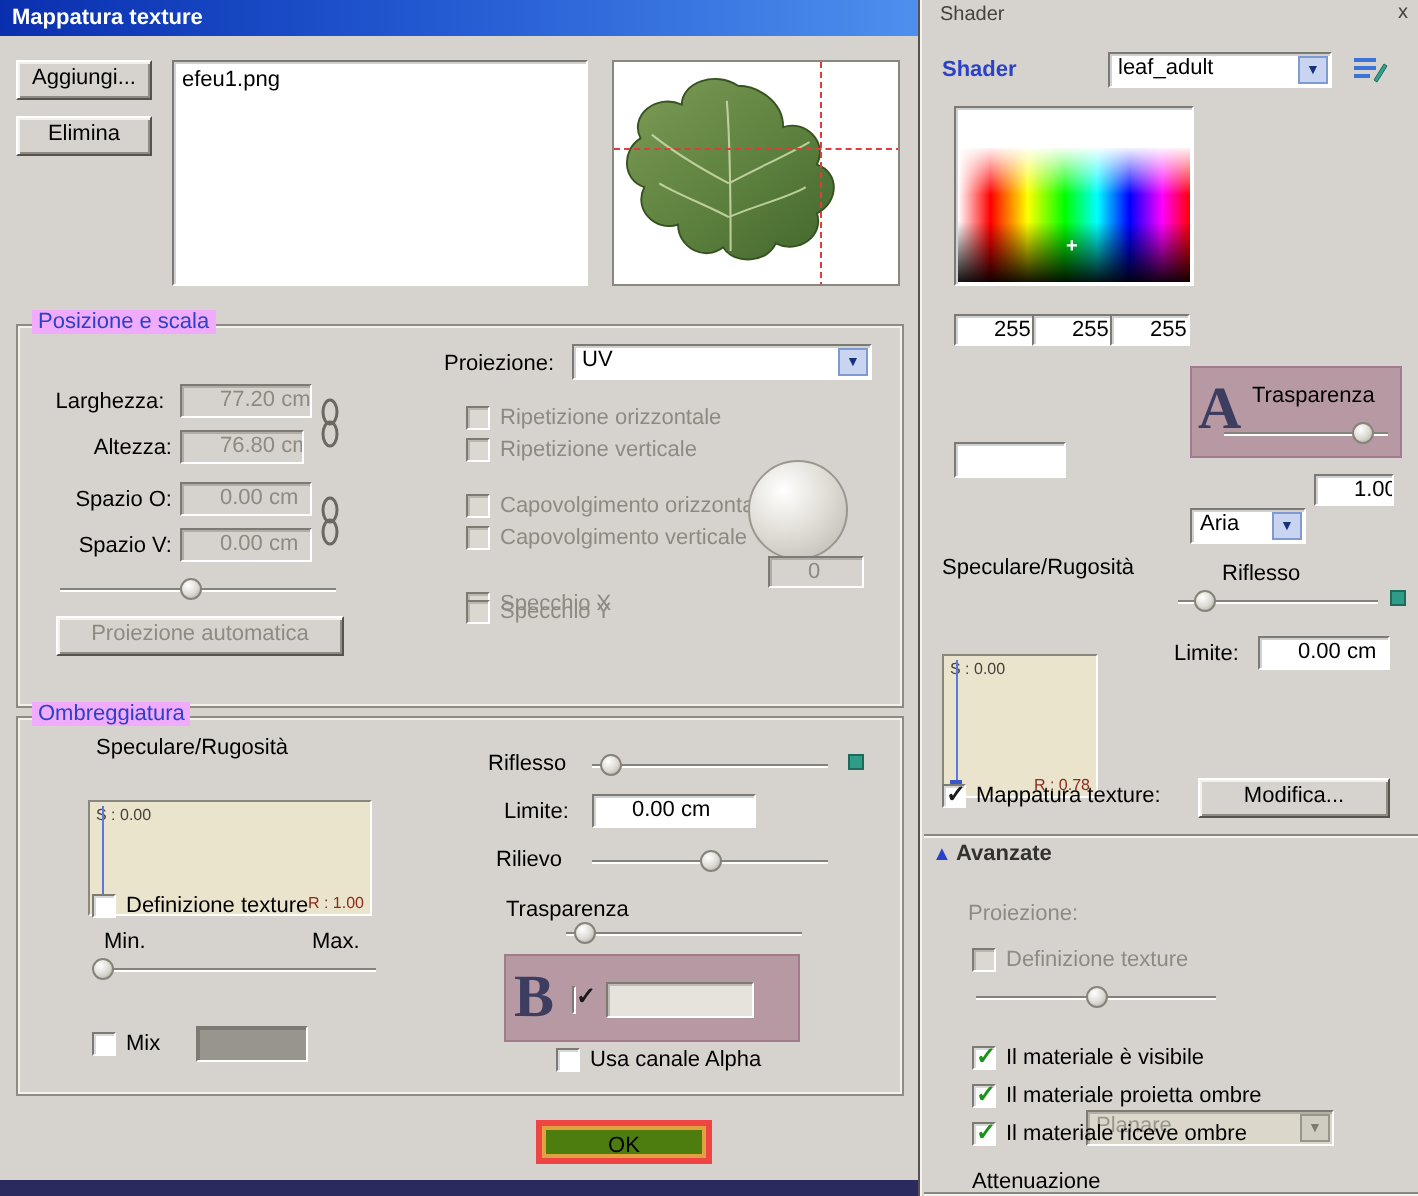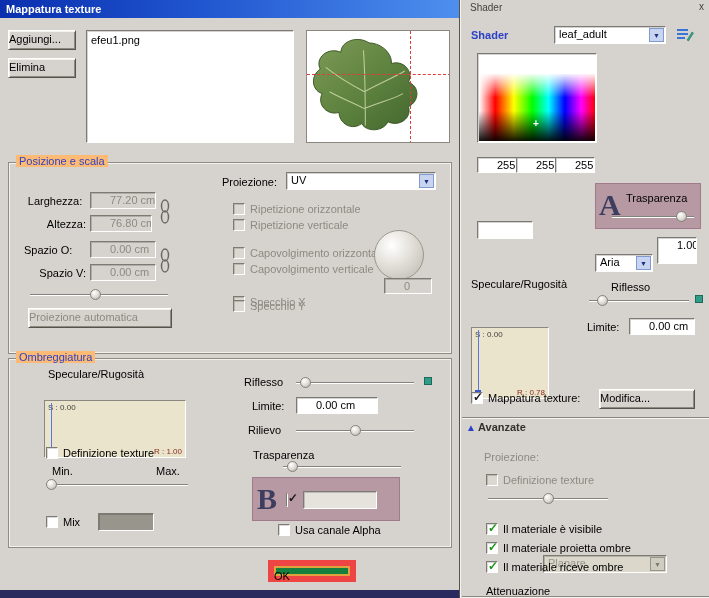"Aggiungi..." .btn { text-align: left -> center }
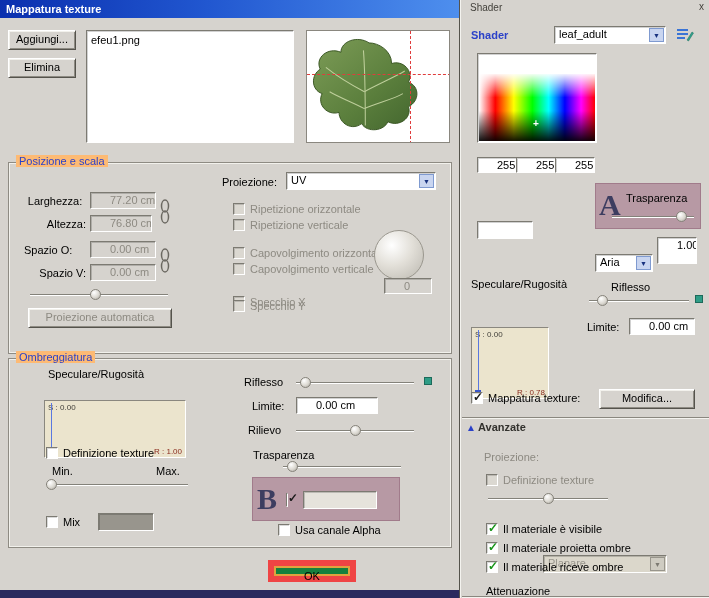"Posizione e scala" .grouplabel { background: #fdba74 -> #f0abfc }
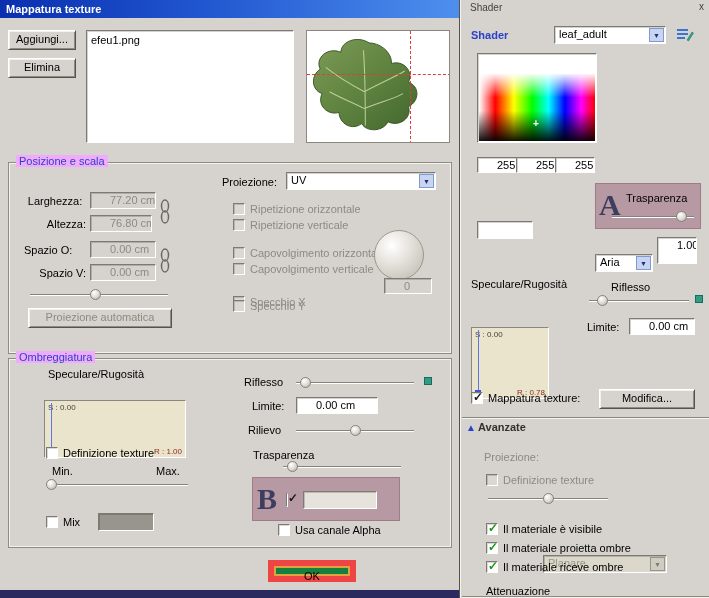"Spazio O:" span.abs { text-align: left -> right }
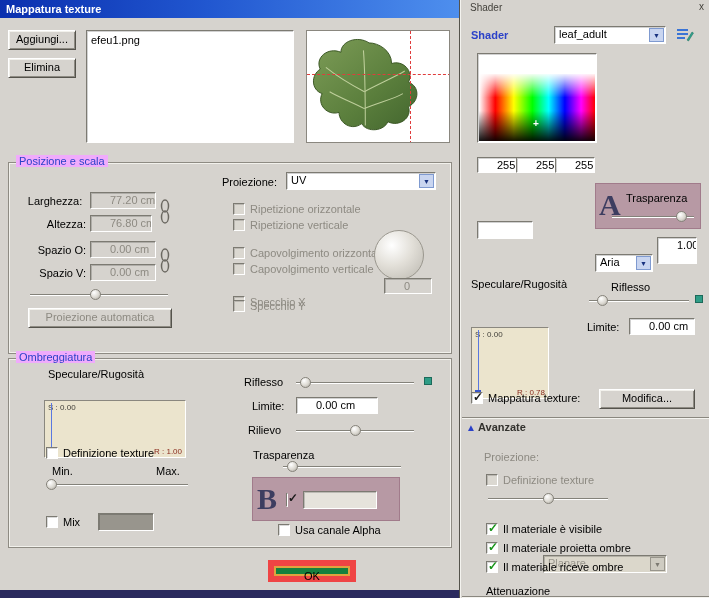"1.00" div.abs { height: 27px -> 16px }
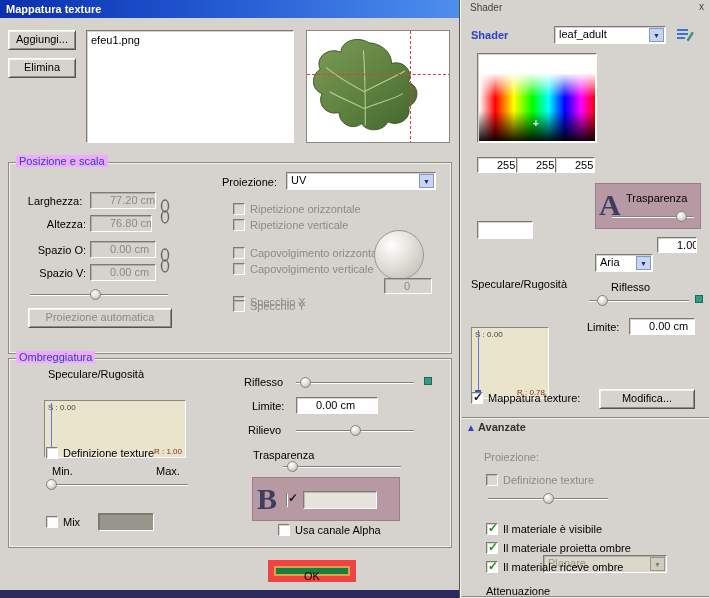"OK" .btn.default { background: #15803d -> #4d7c0f; border: 6px solid #ef4444 -> 3px solid #ef4444 }
